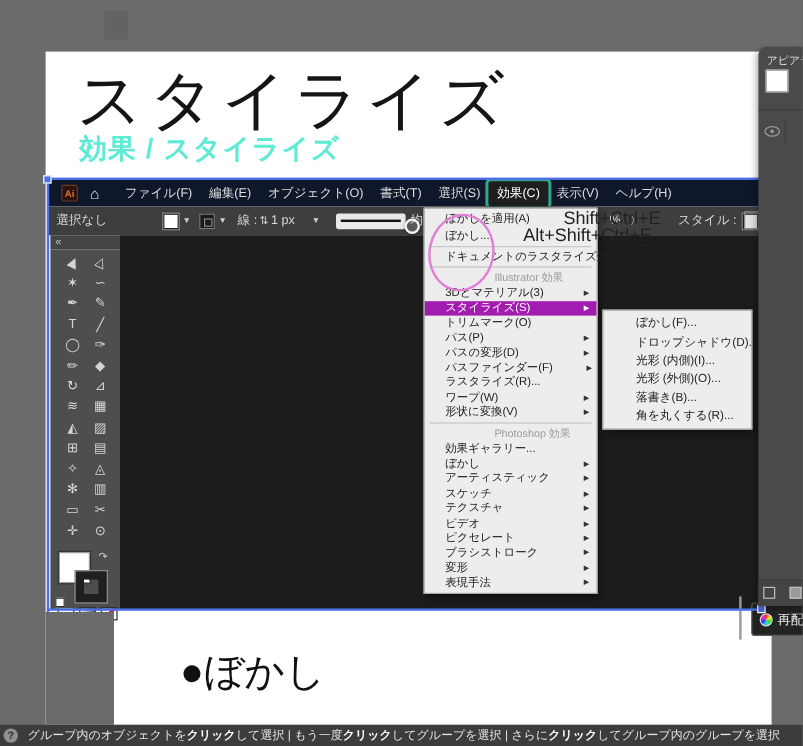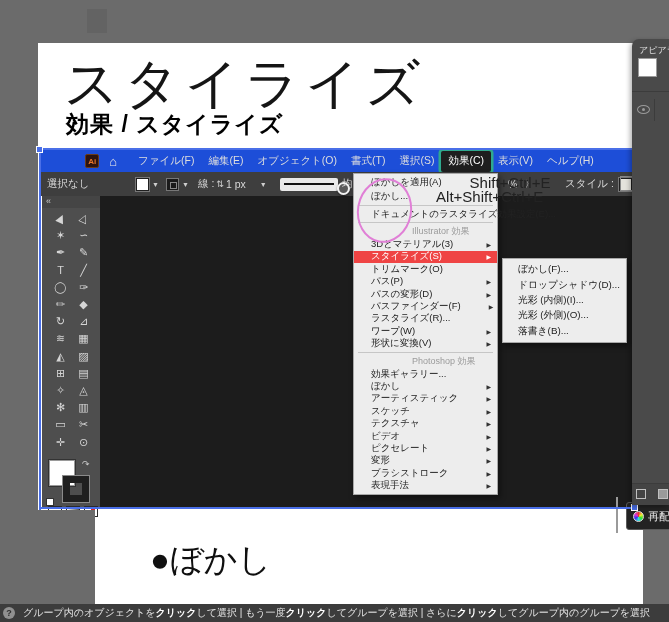"効果 / スタイライズ" div.slide-subtitle { color: #000000 -> #5eead4 }
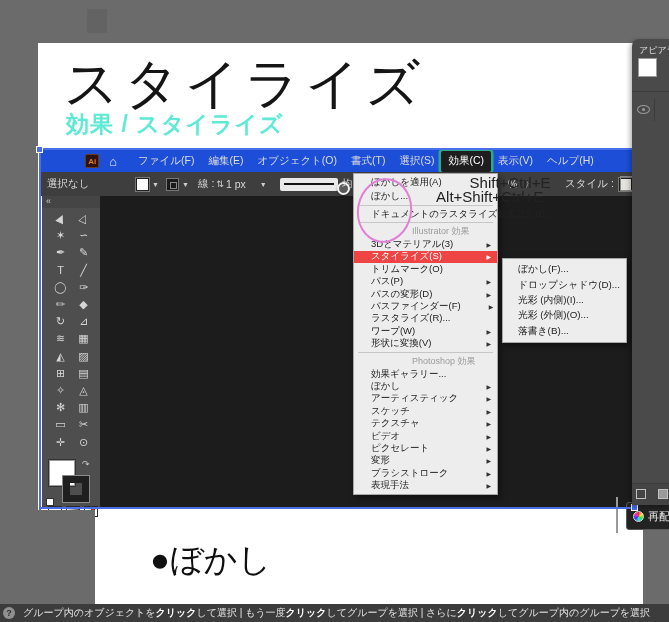"Ai" .menubar { background: #1d4ed8 -> #0f172a; justify-content: center -> none }
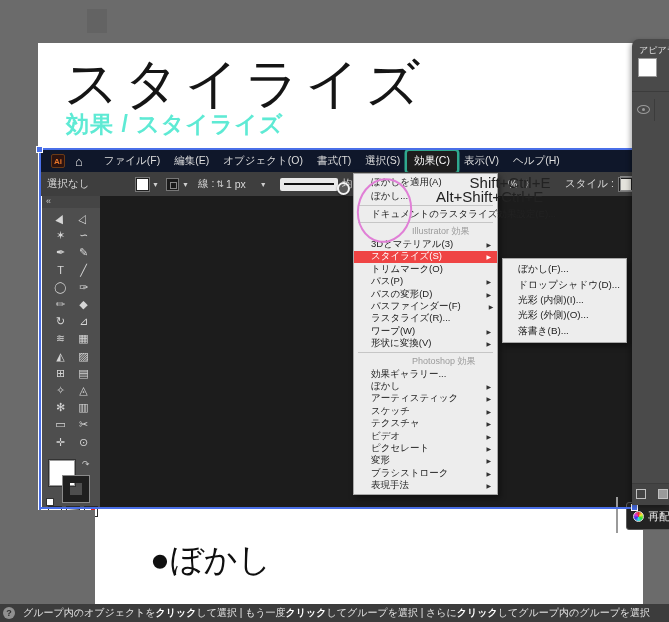"スタイライズ(S)" .drow.hl { background: #ef4444 -> #a21caf }
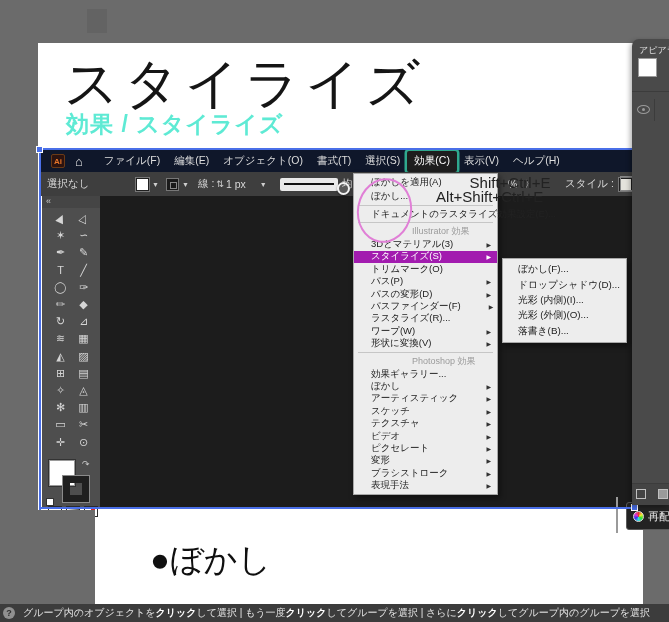"ぼかし(F)..." .submenu { padding: 3px 0 -> 3px 12px }
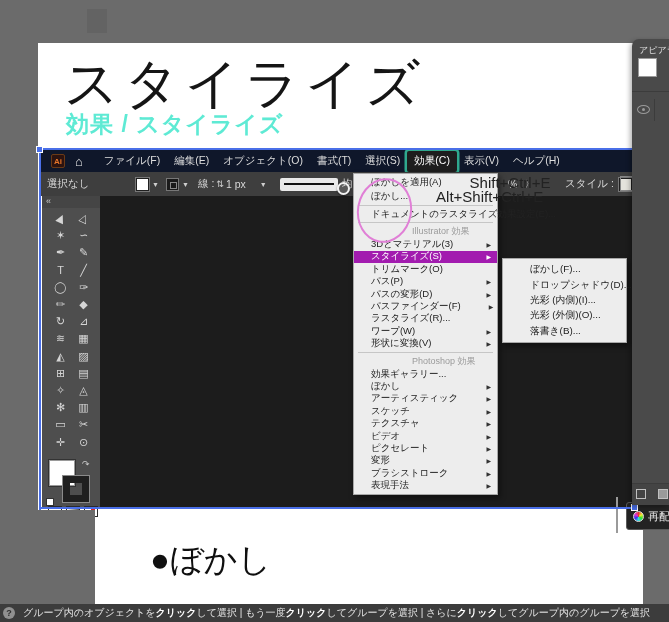"角を丸くする(R)..." div.srow { html: none -> <div>角を丸くする(R)...</div> }
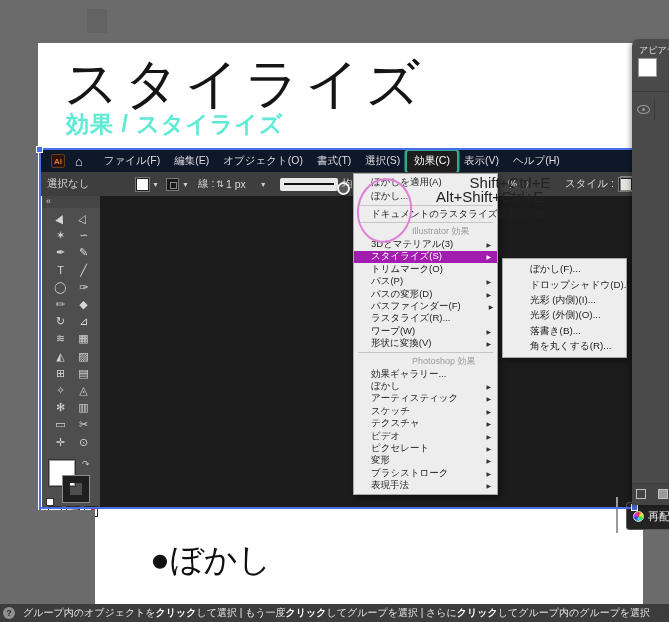"変形" div.drow { order: before "ブラシストローク" -> after "ブラシストローク" }
